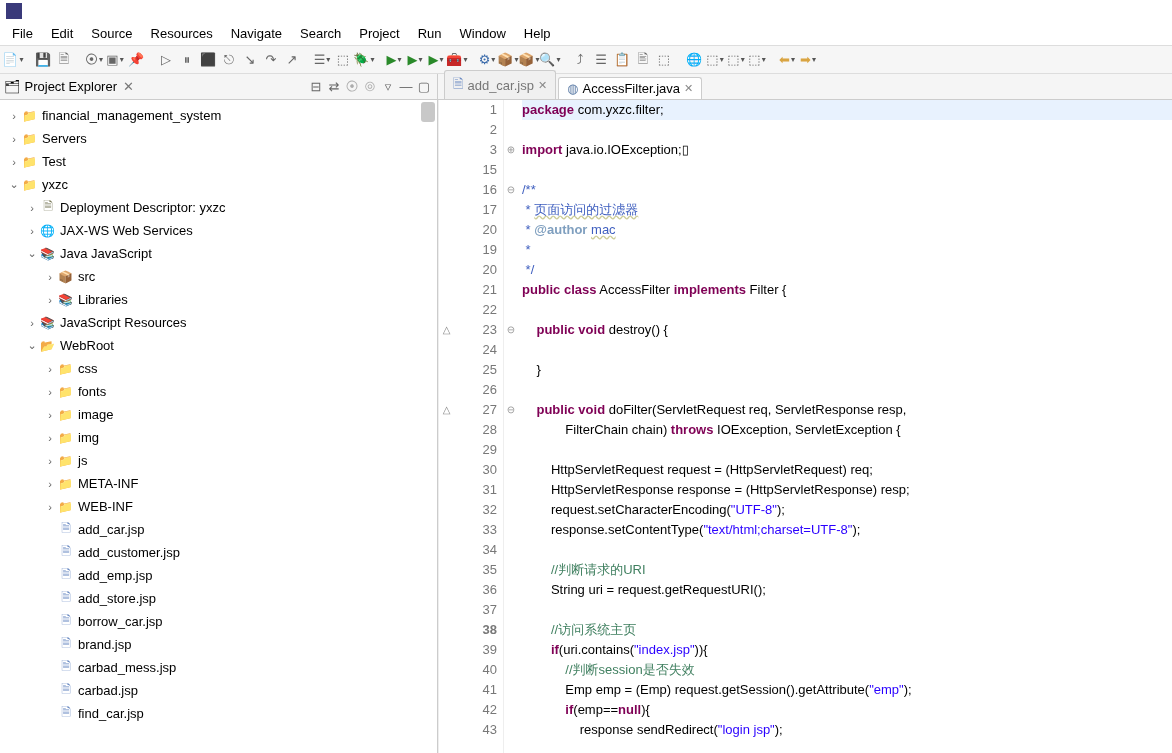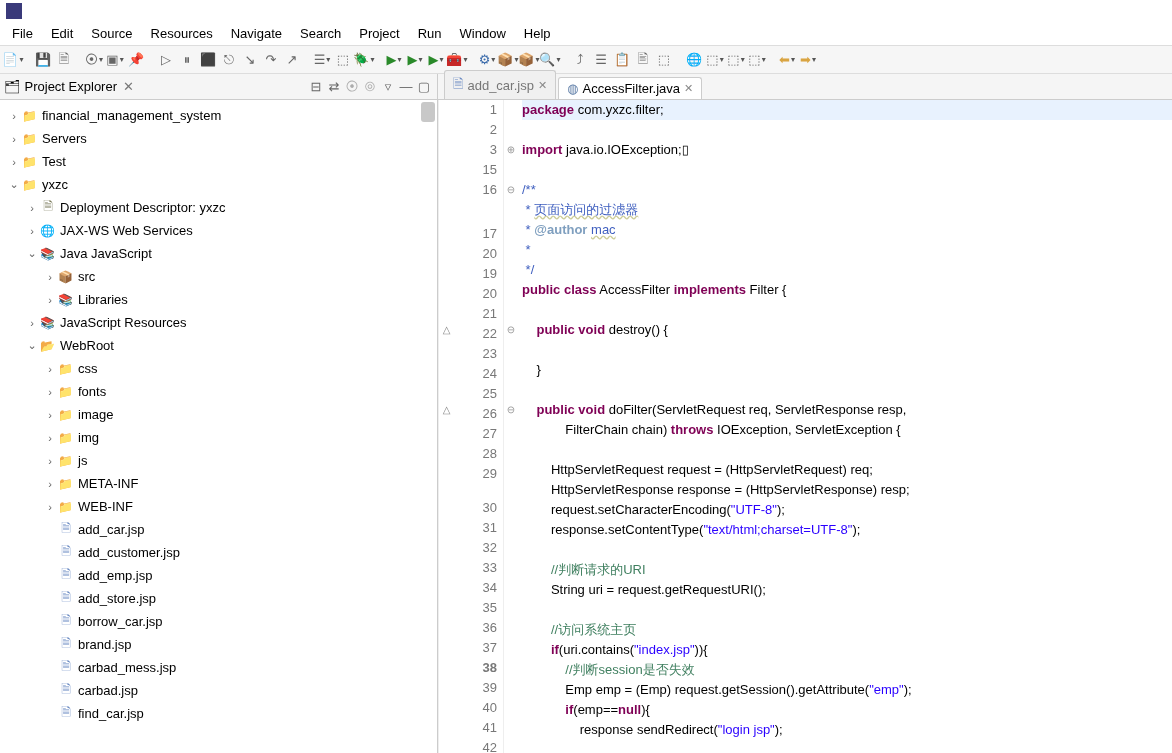"17" div { margin-top: 24px -> none }
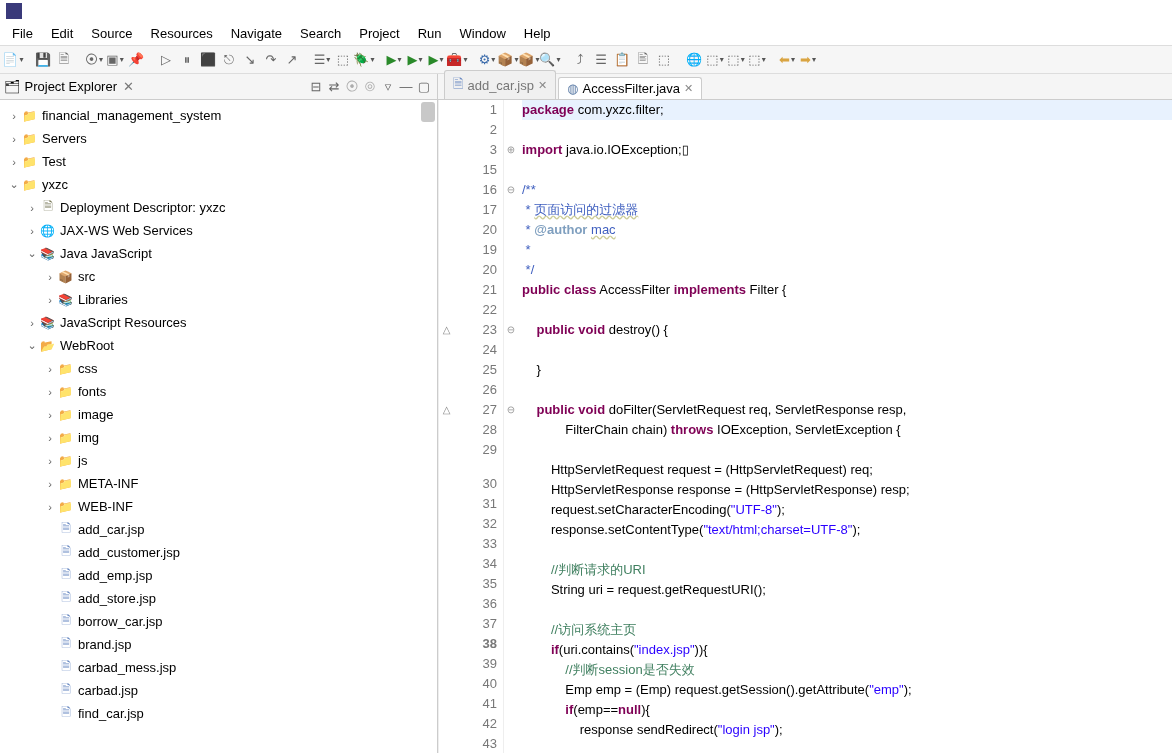"30" div { margin-top: 14px -> none }
